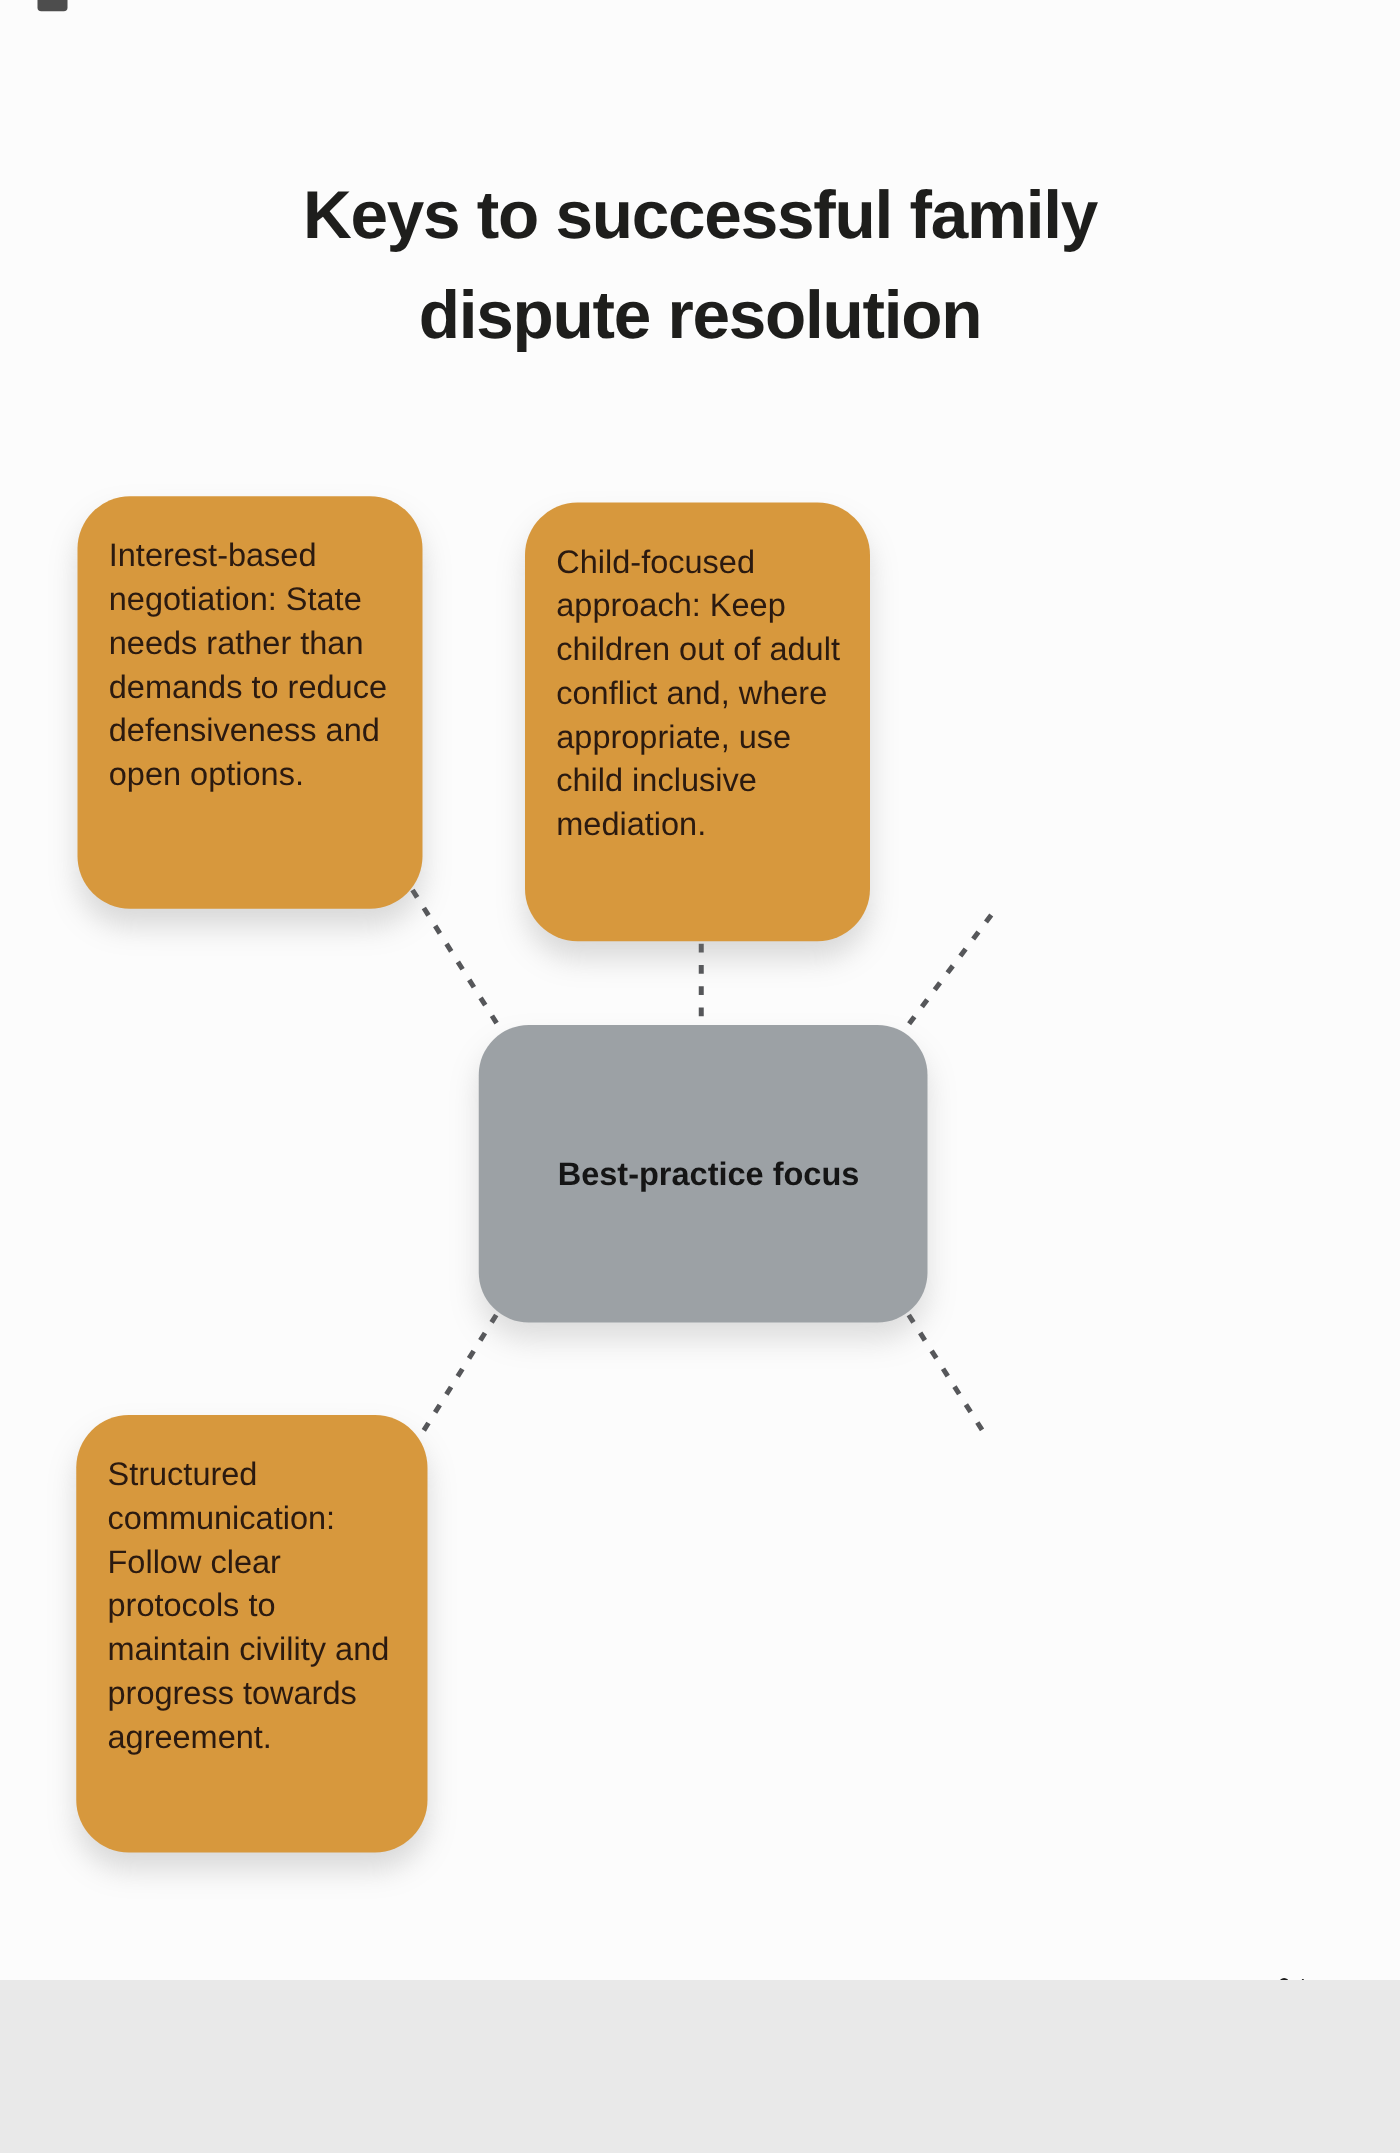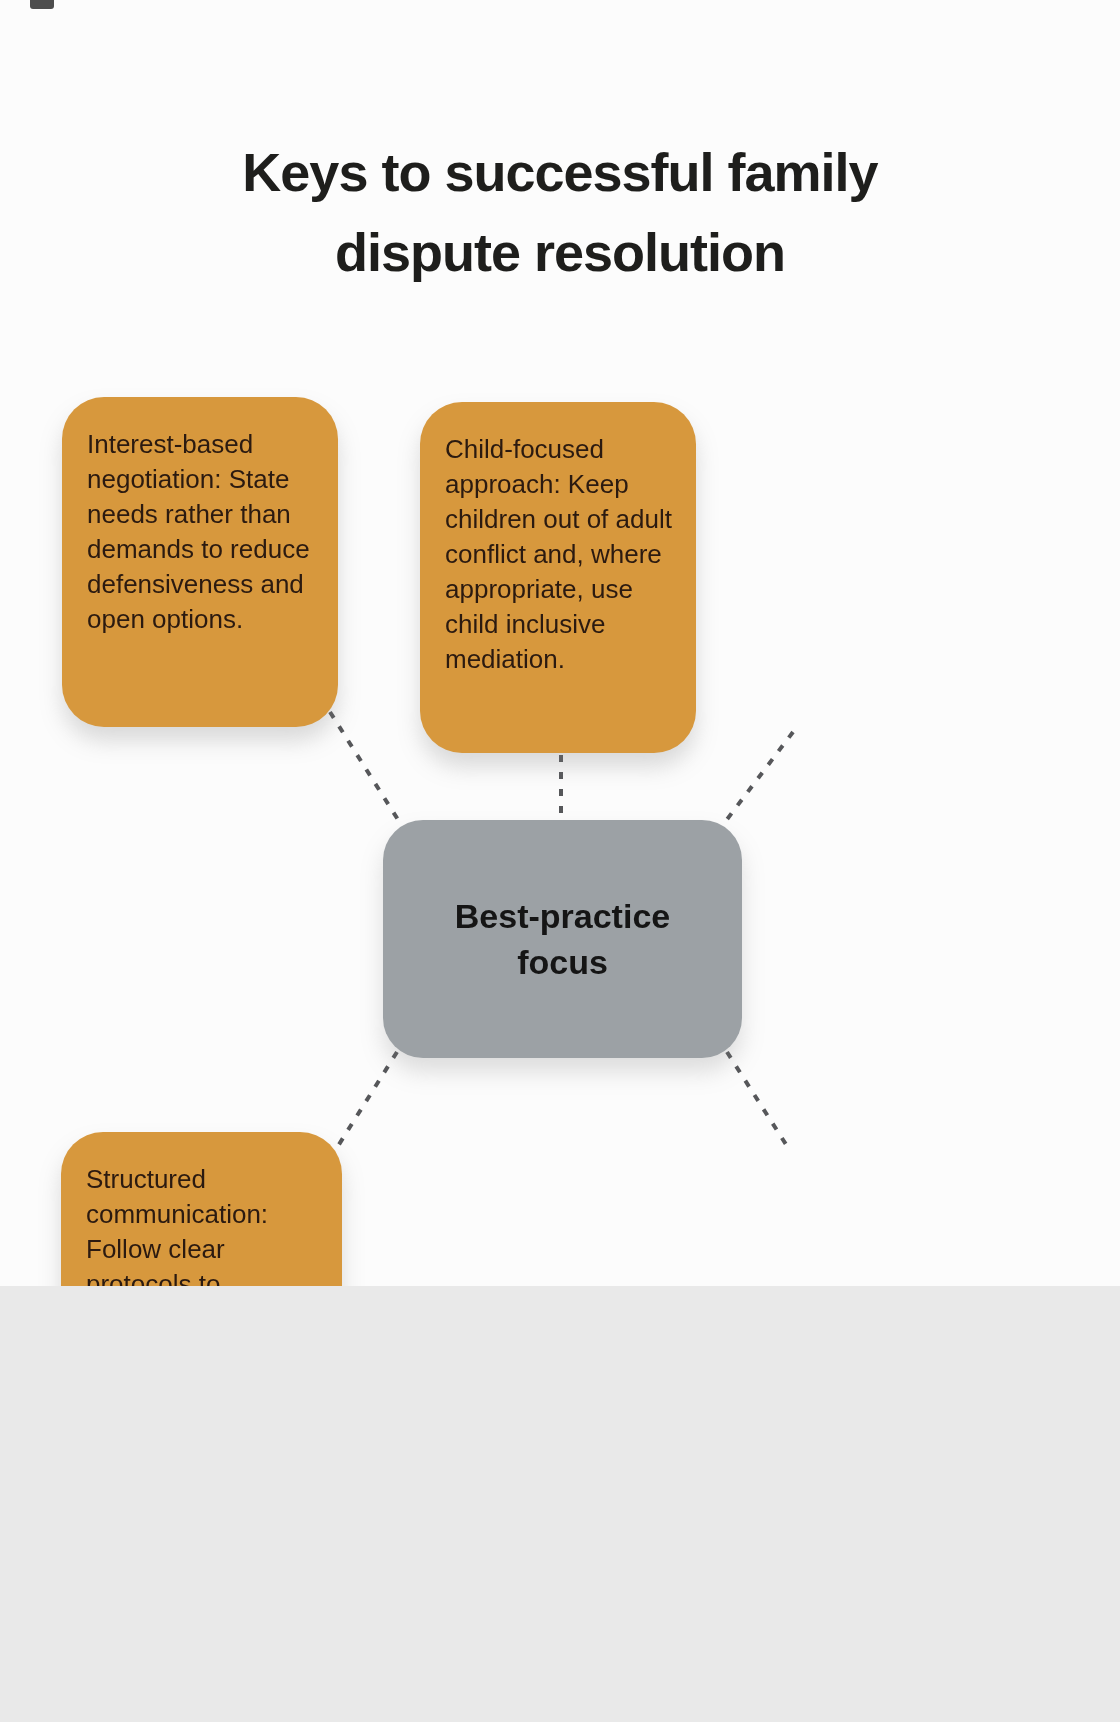"Keys to successful family dispute" .canvas { height: 1286px -> 1584px }
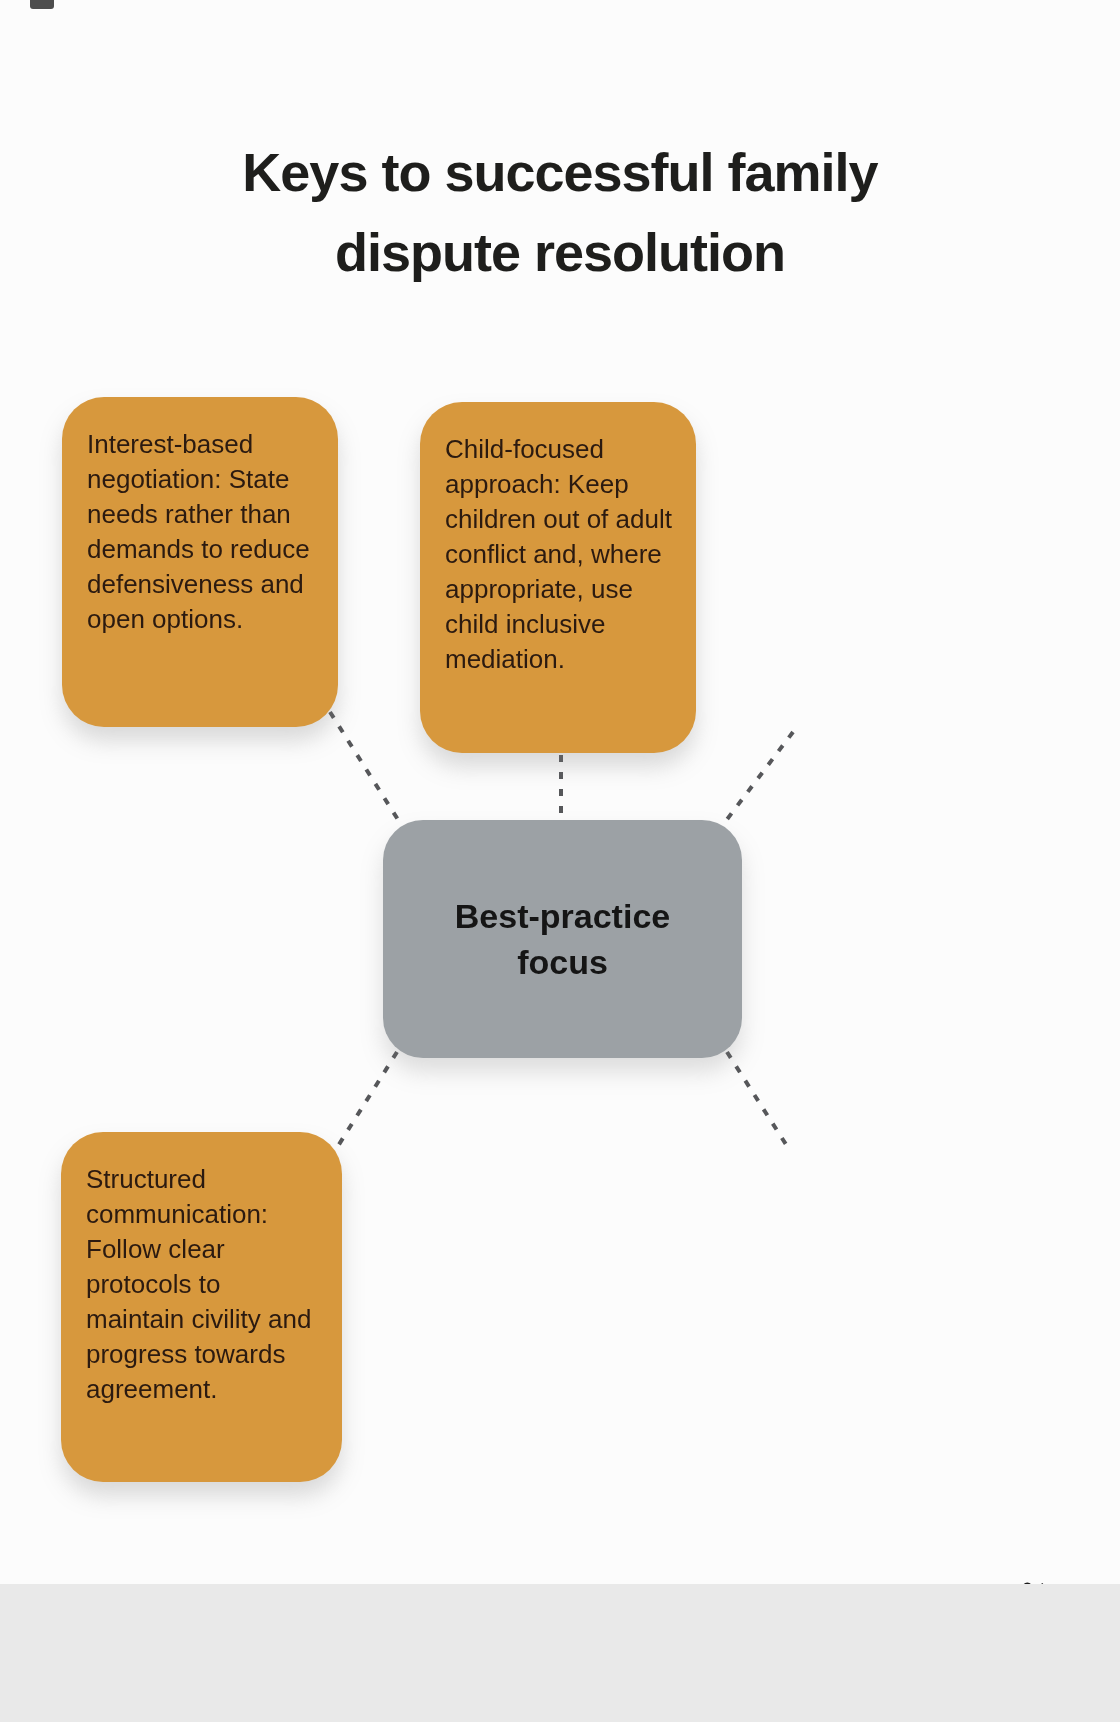"Best-practice focus" .center-node .label { font-size: 34px -> 26px; text-align: center -> right }
